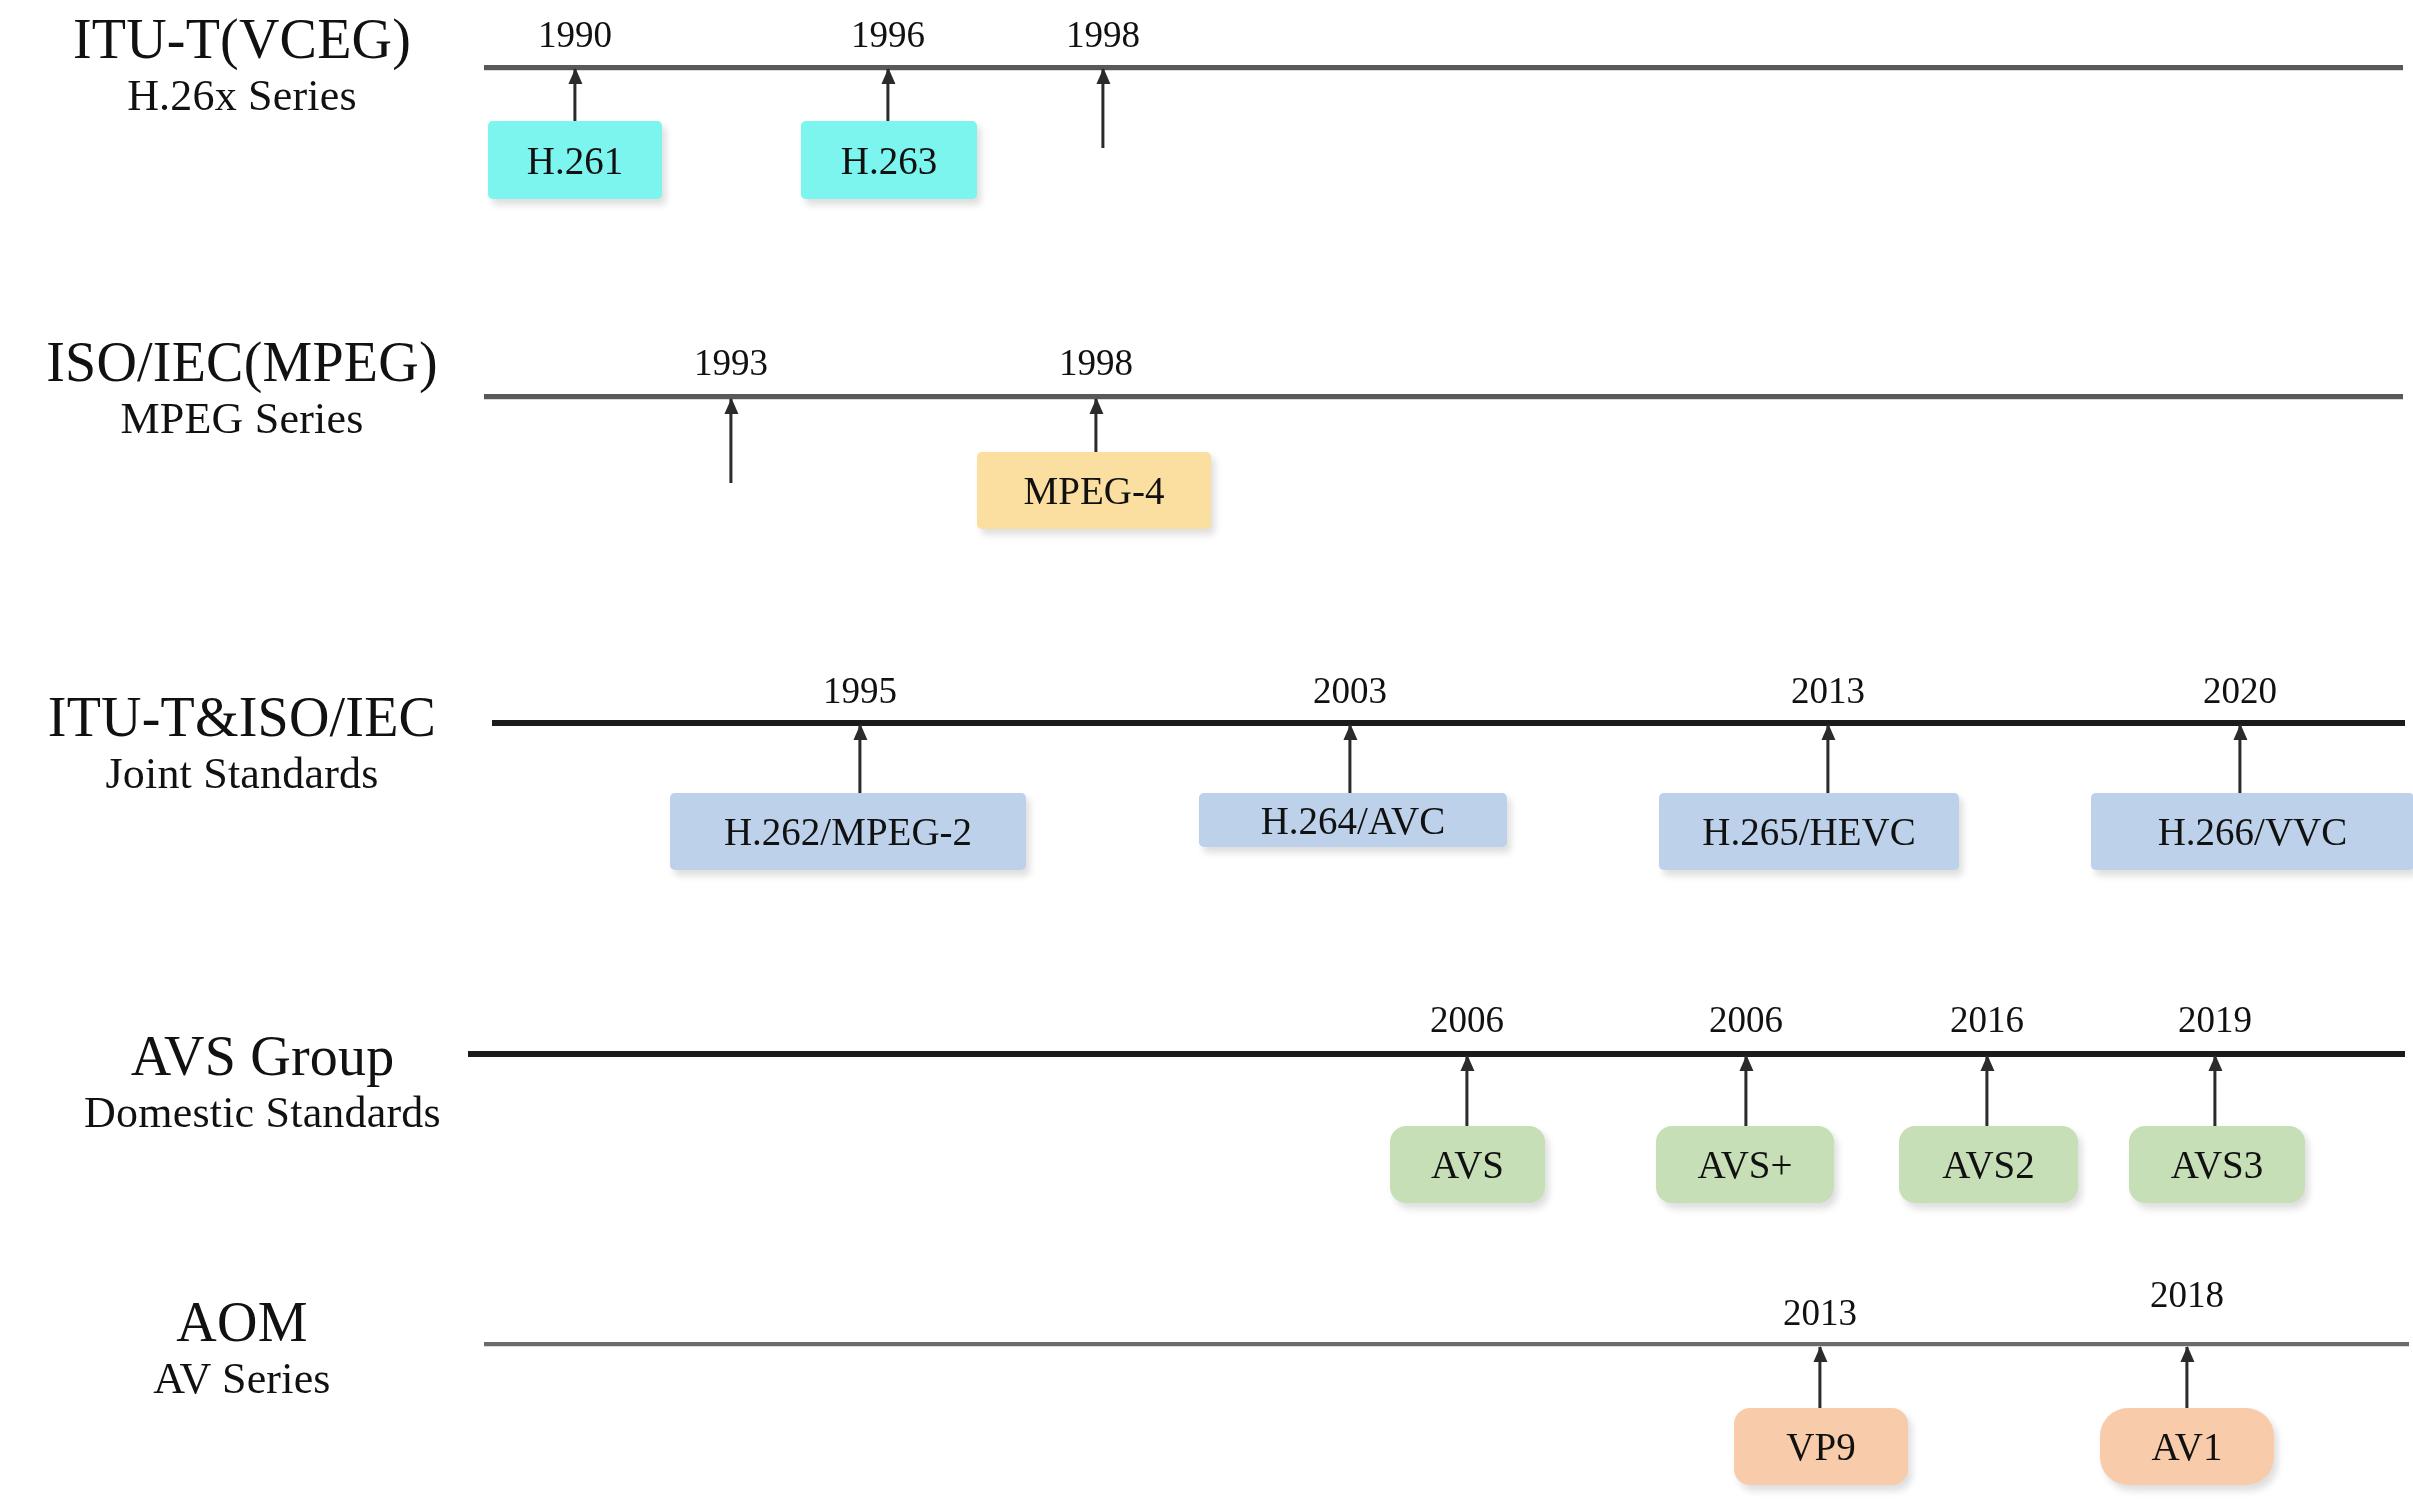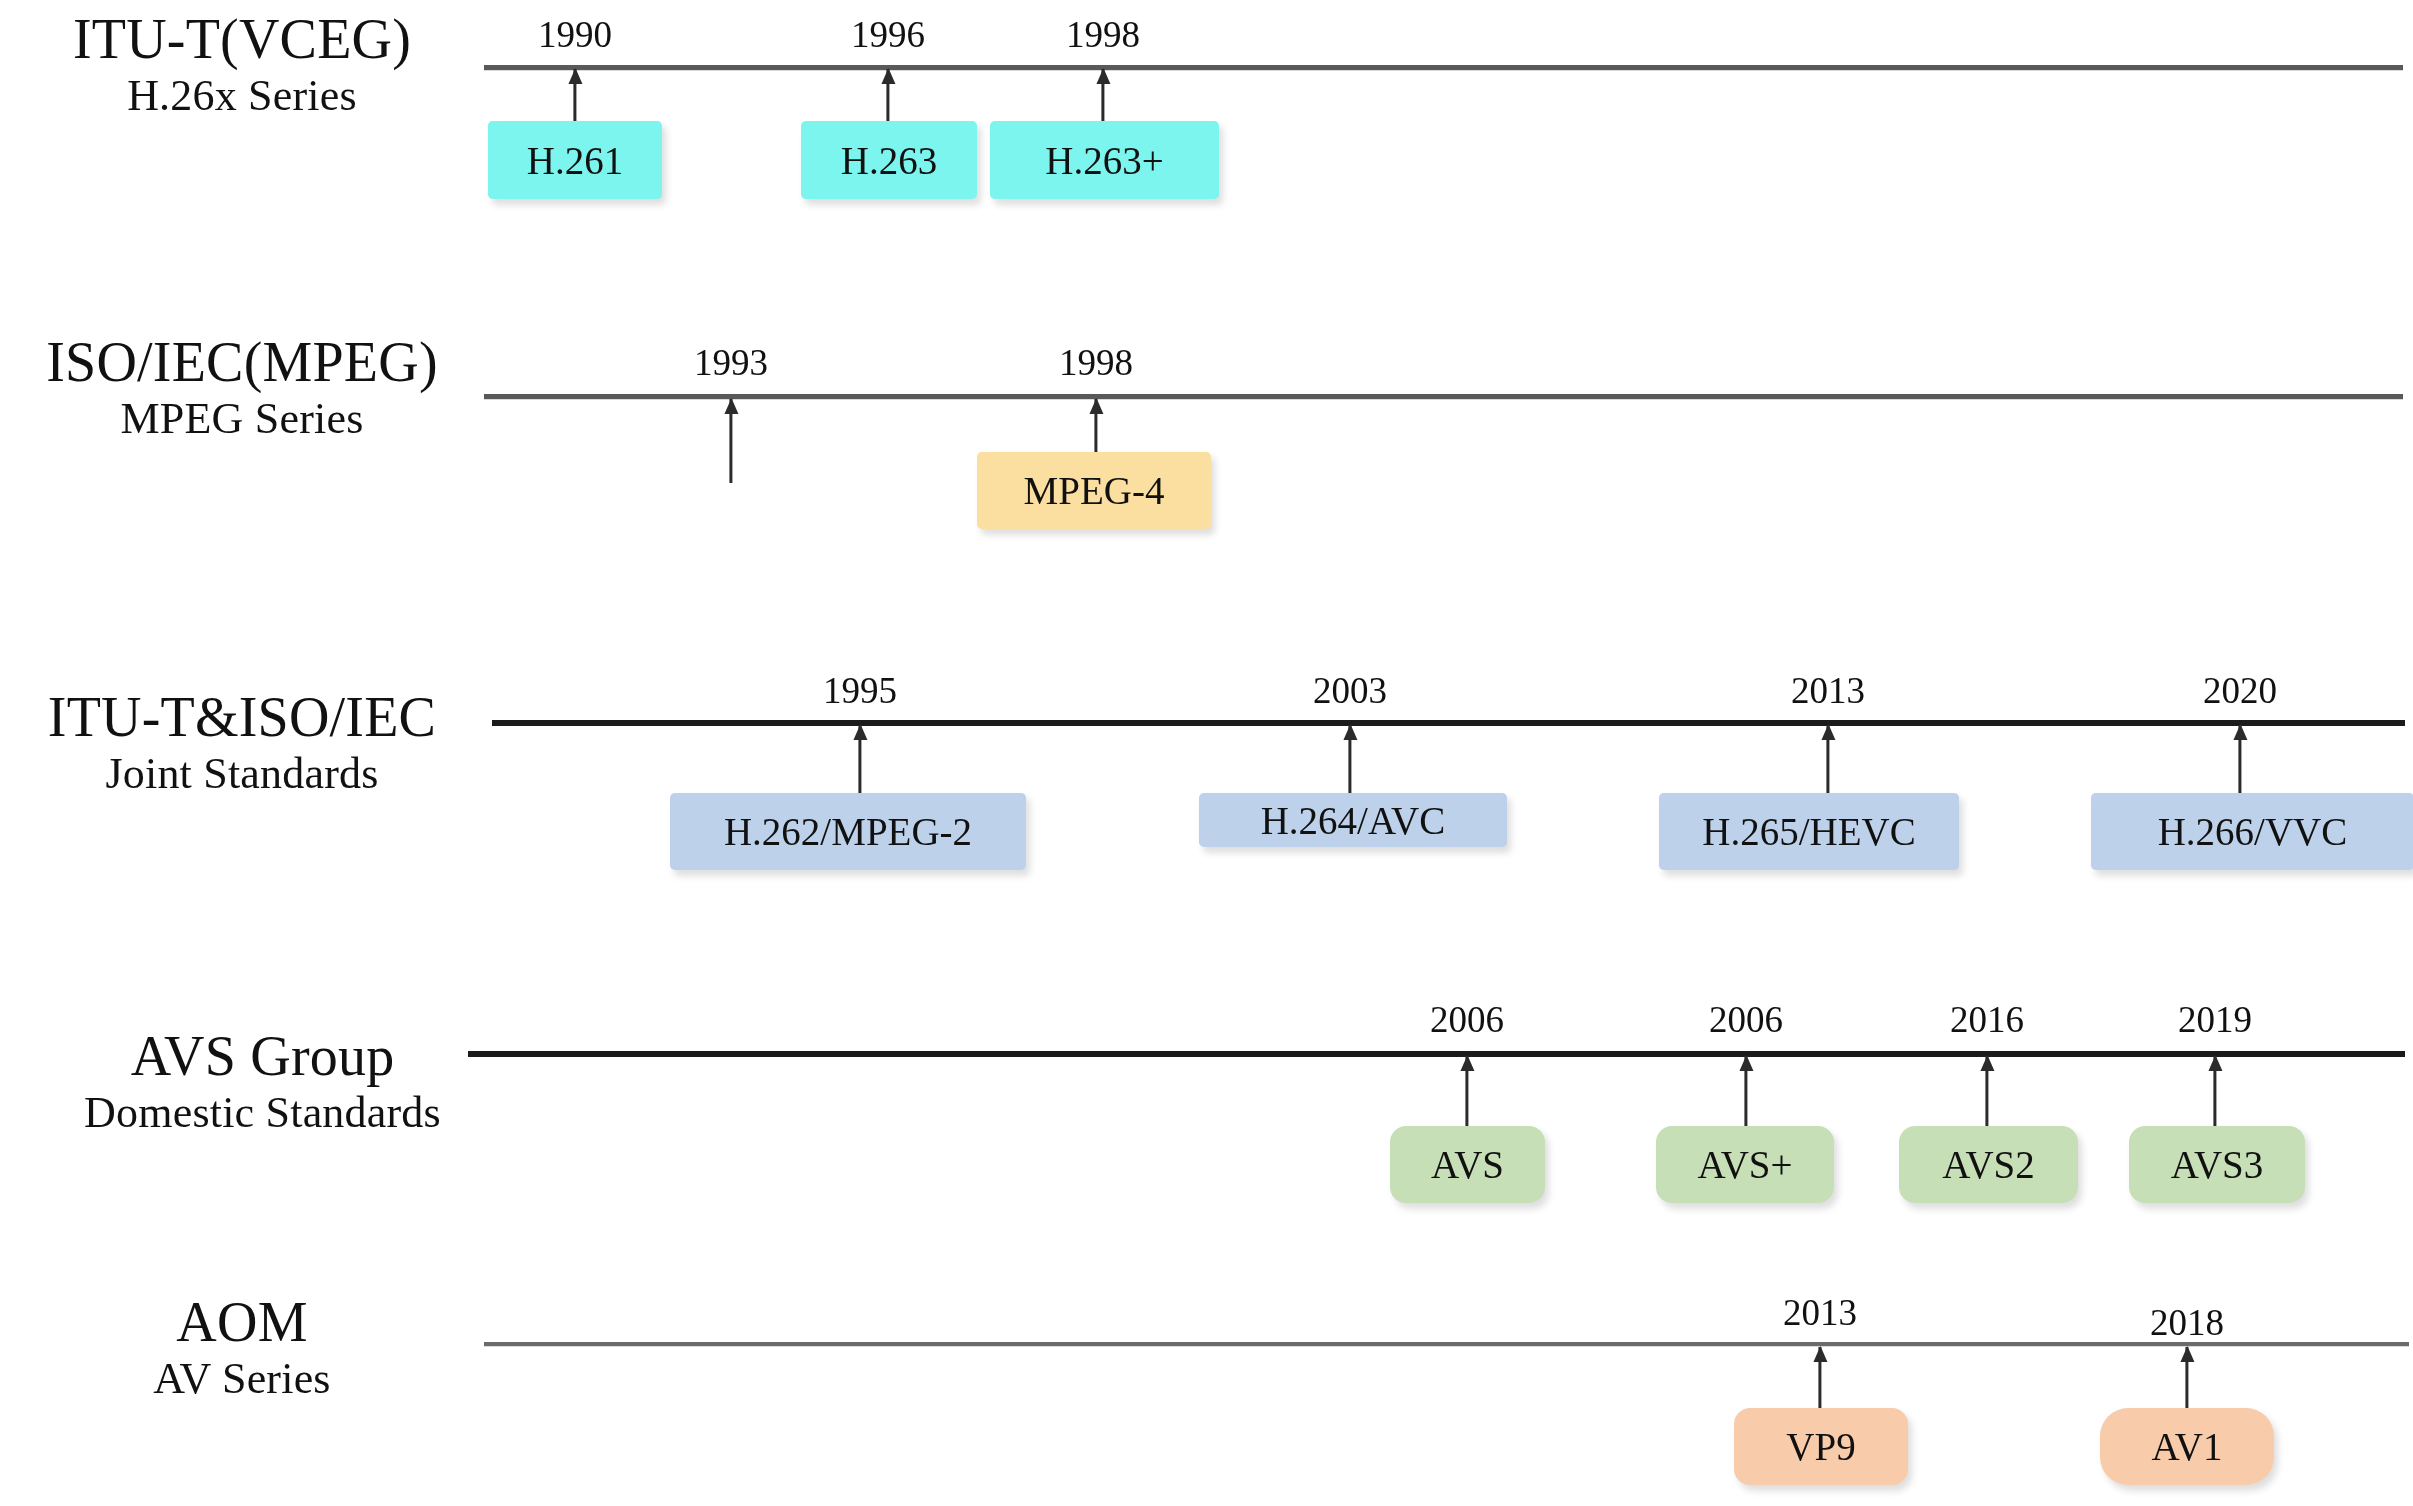"H.263+" div.box { html: <div> <span>H.263+</span> </div> -> none }
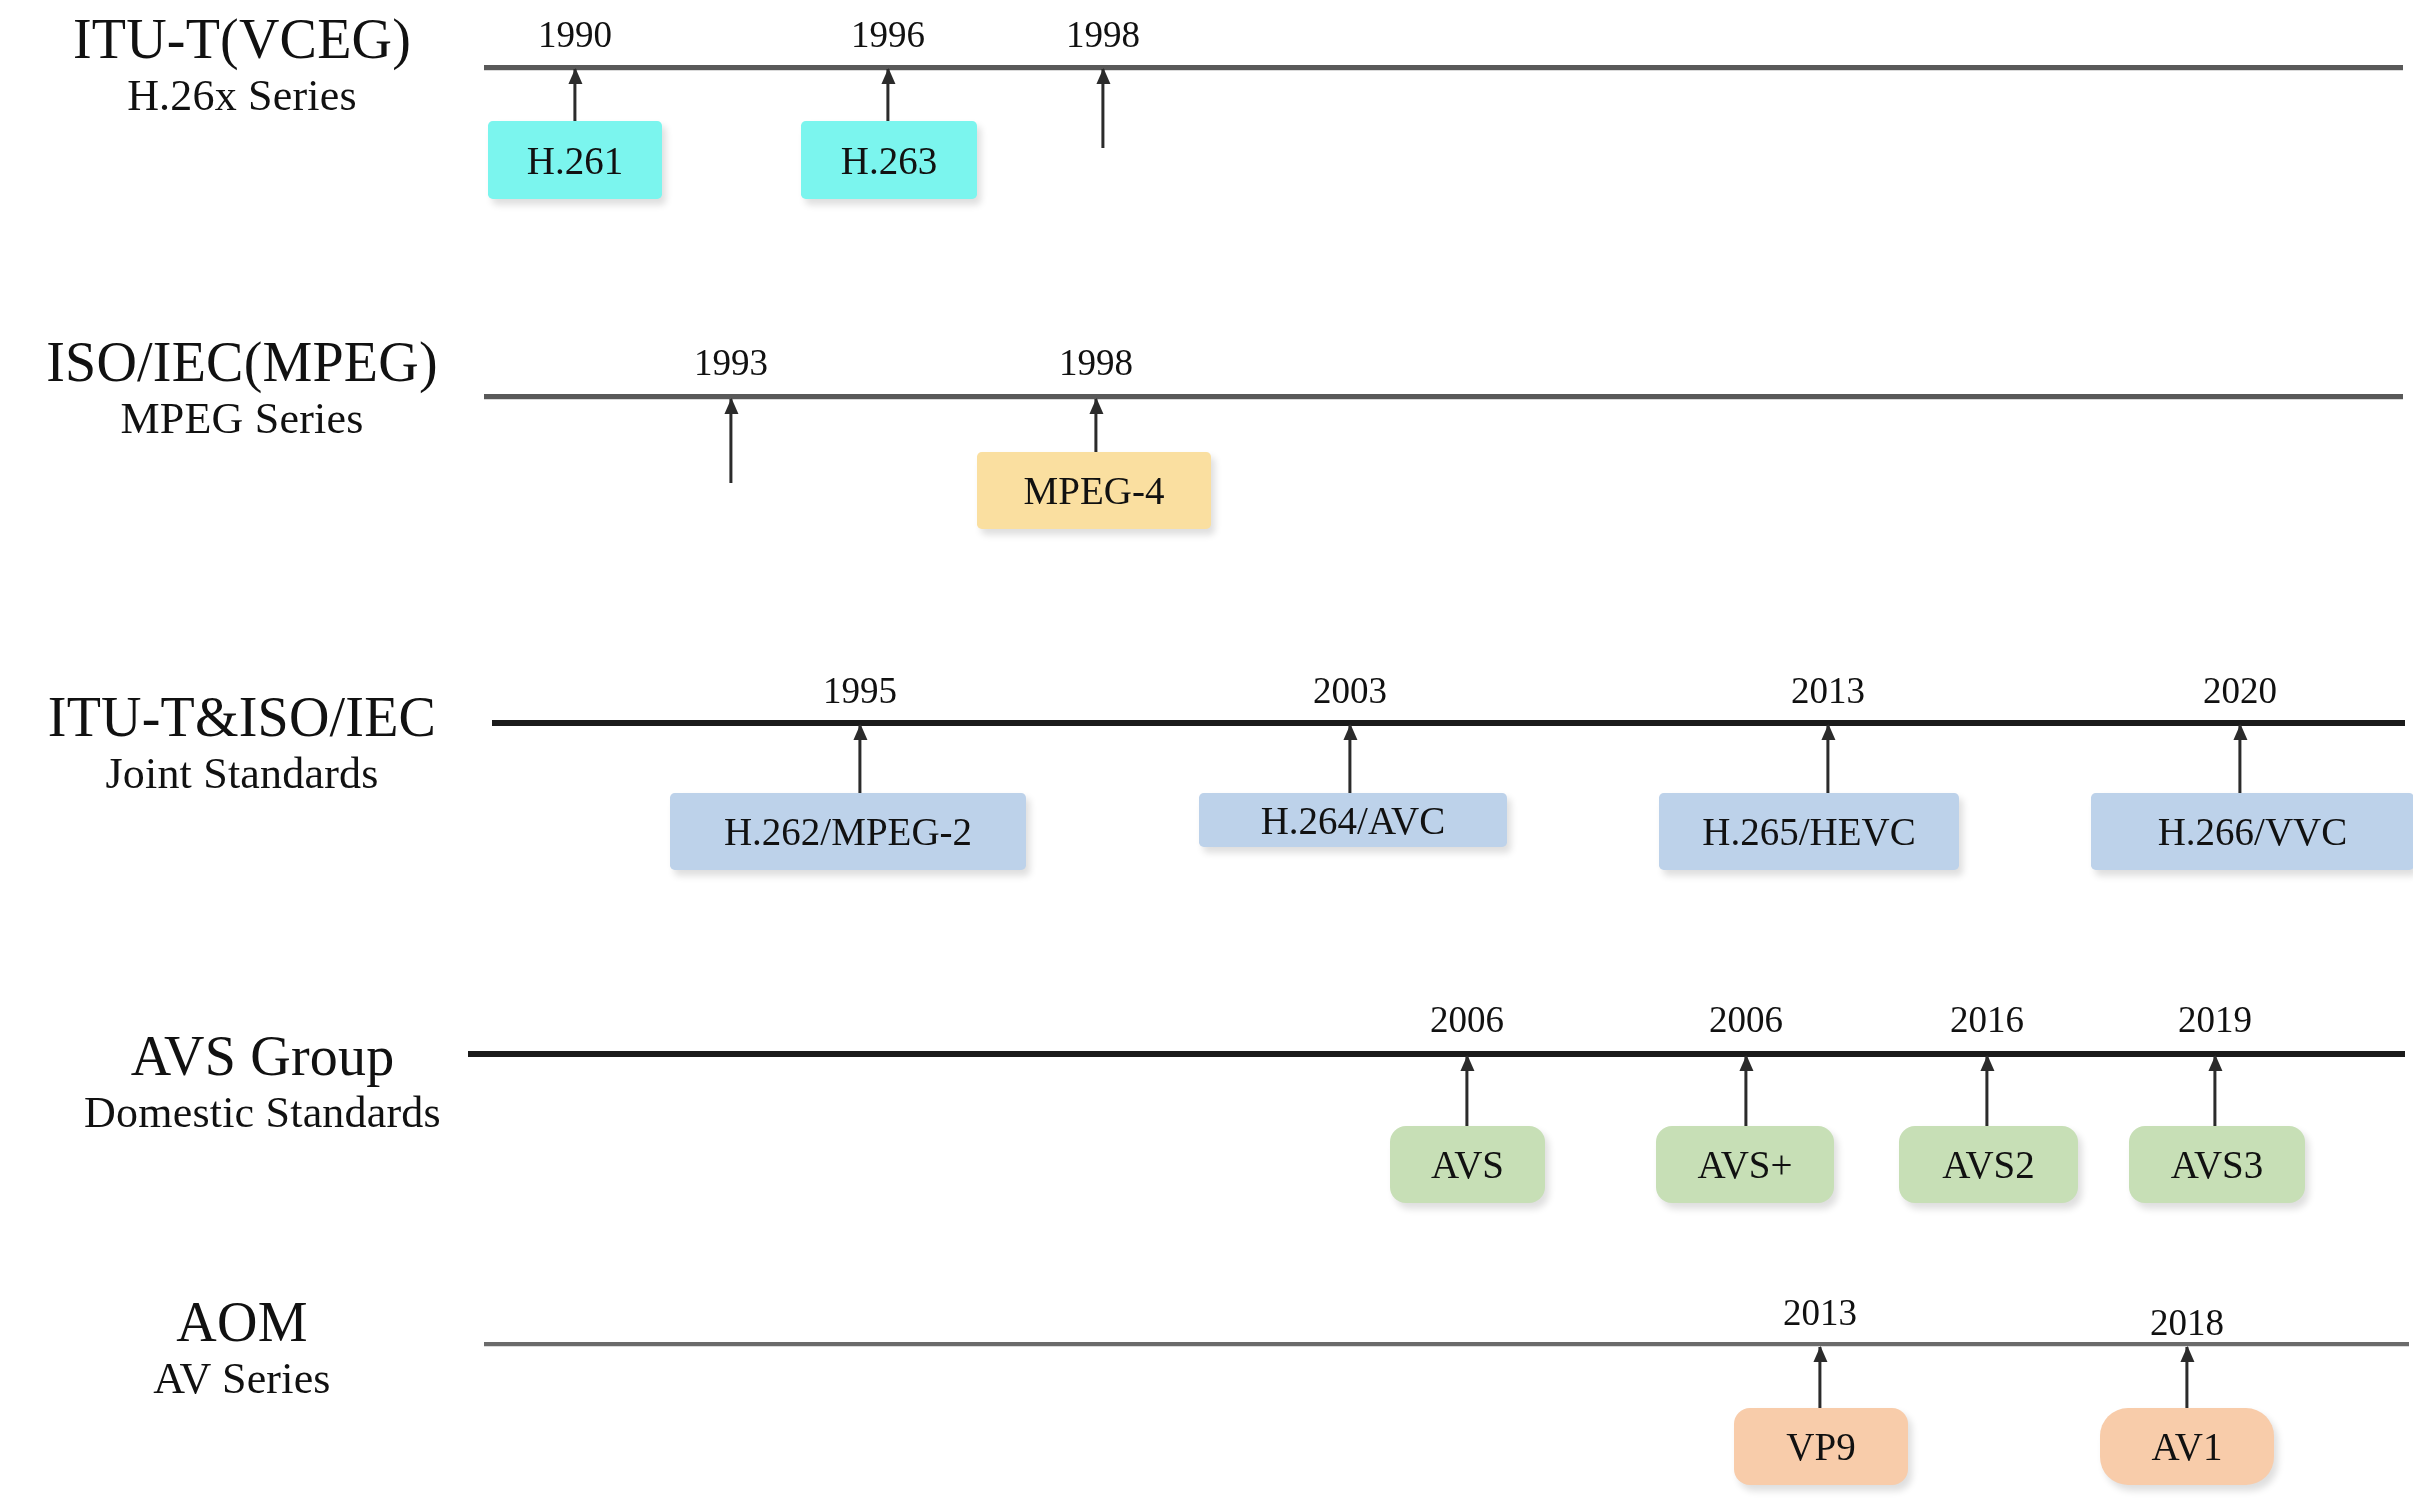"2018" div.year { top: 33px -> 5px }
